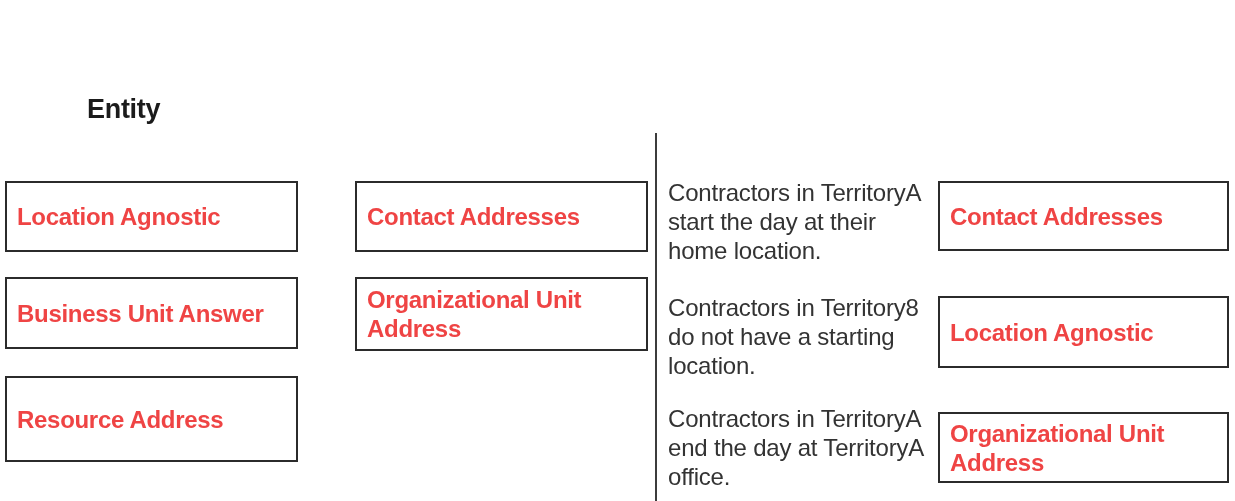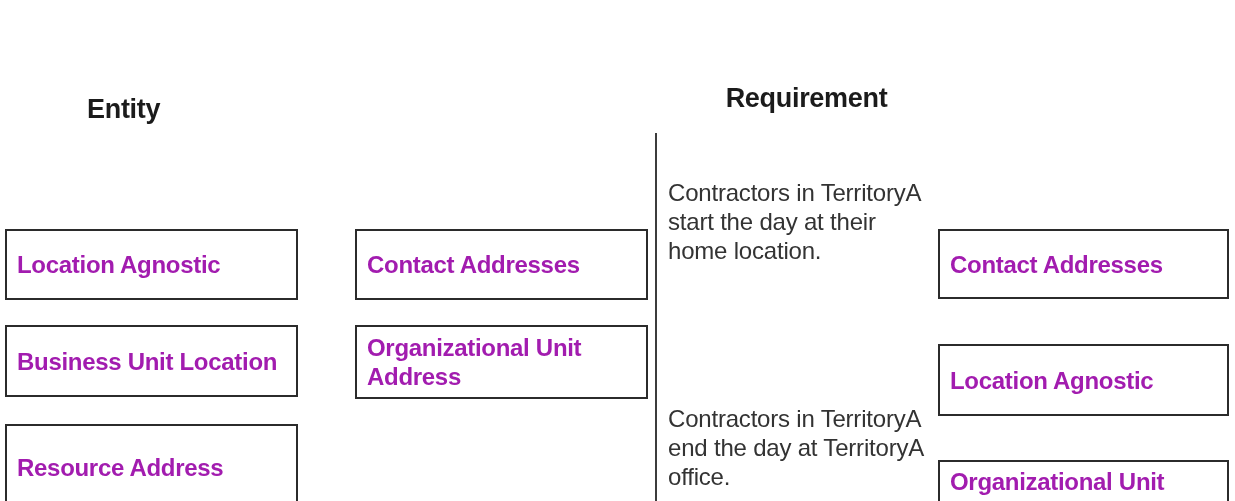"Requirement" div.title { html: <div>Requirement</div> -> none }
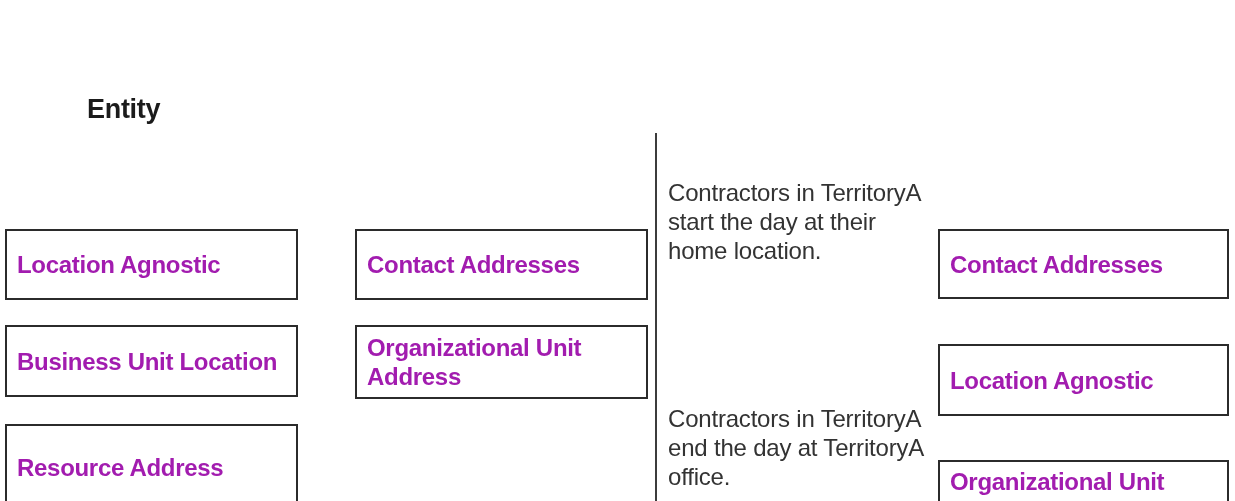"Location Agnostic" .box { color: #a21caf -> #ef4444; margin-top: 48px -> none }
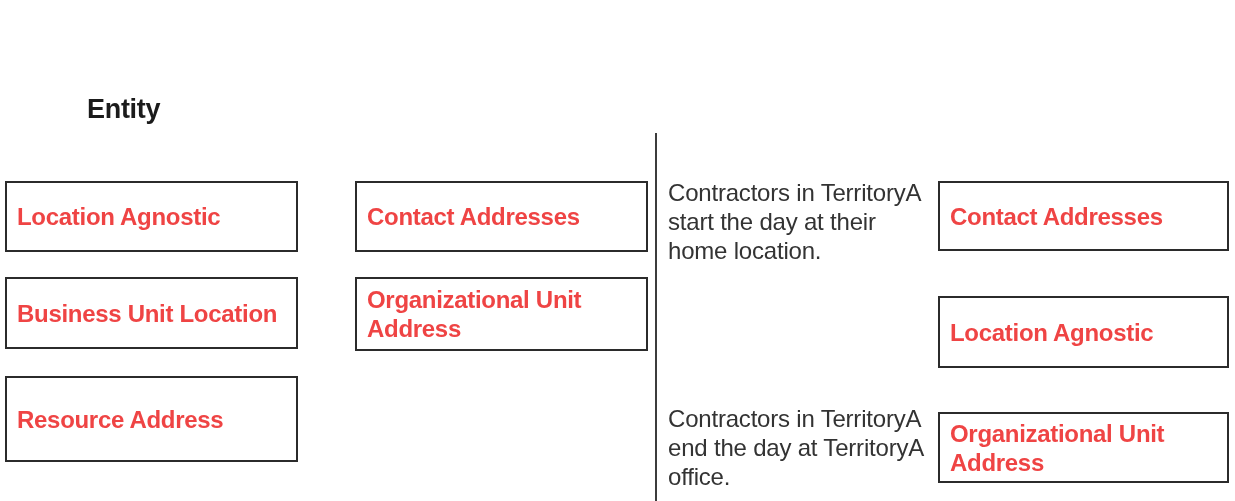"Business Unit Location" div.box { text: Location -> Answer }
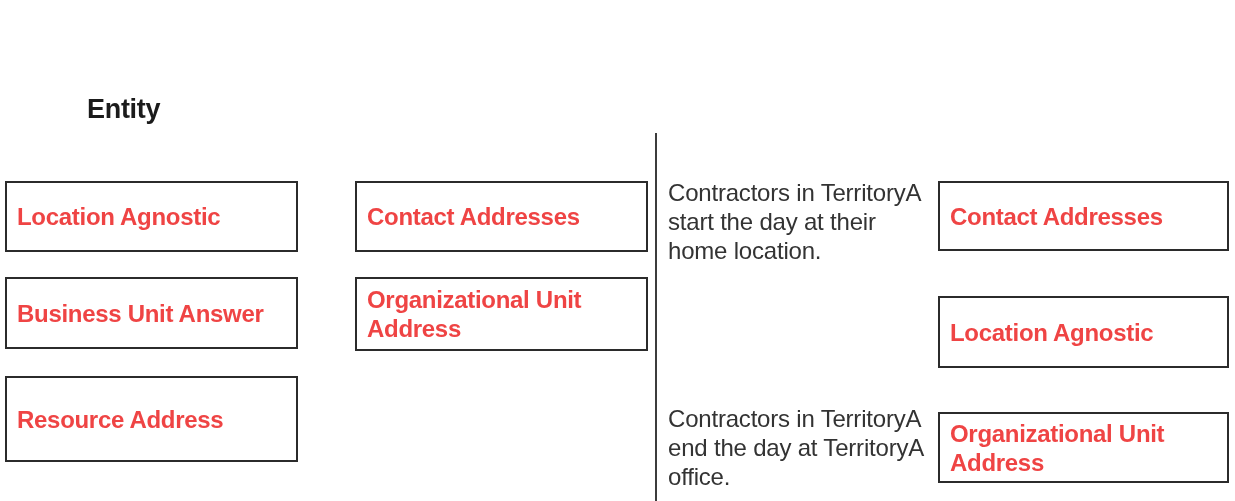"Contractors in Territory8" div.req-text { html: none -> <div>Contractors in Territory8 do not have a starting location.</div> }
